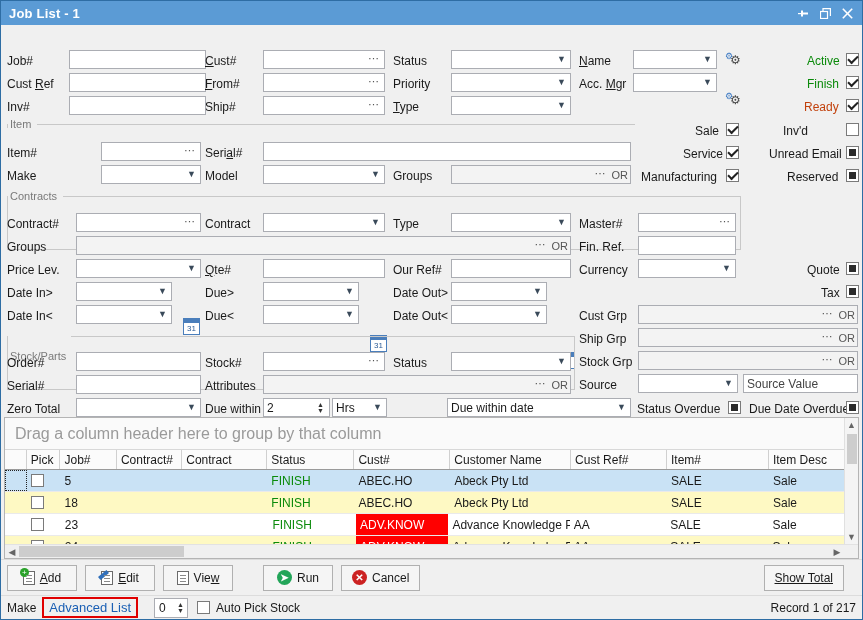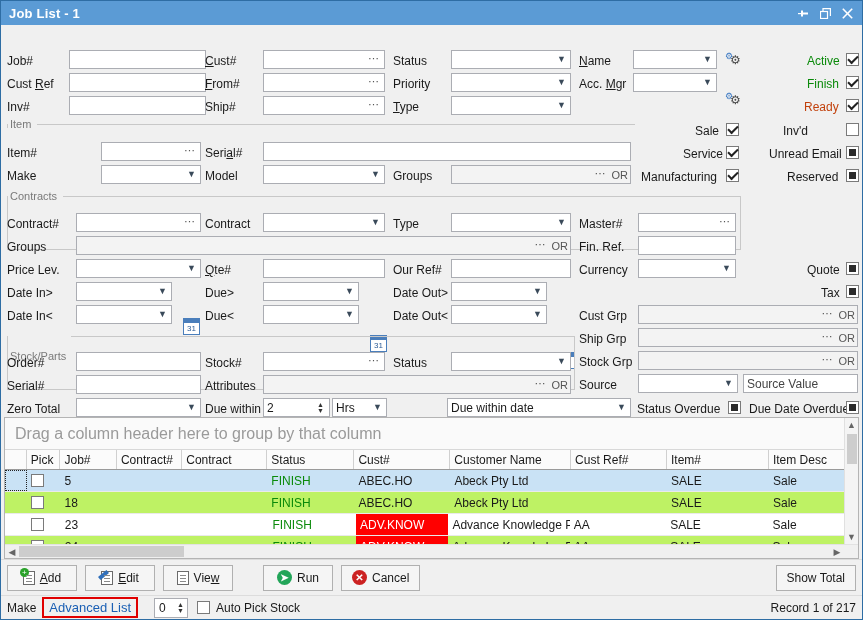"18" .grow.alt { background: #bef264 -> #fef9c3 }
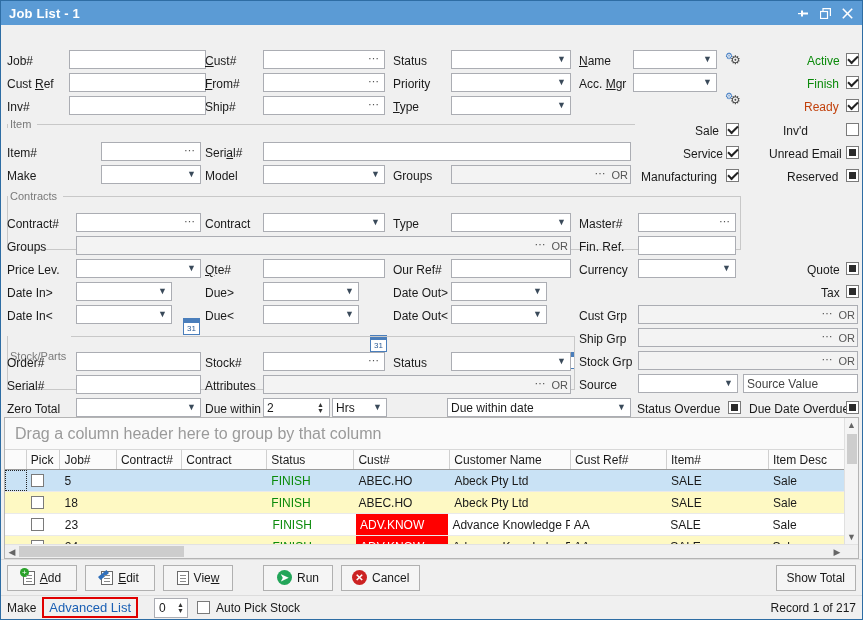"Show Total" div.tbutton { margin-right: 0 -> 12px; text-decoration: none -> underline }
